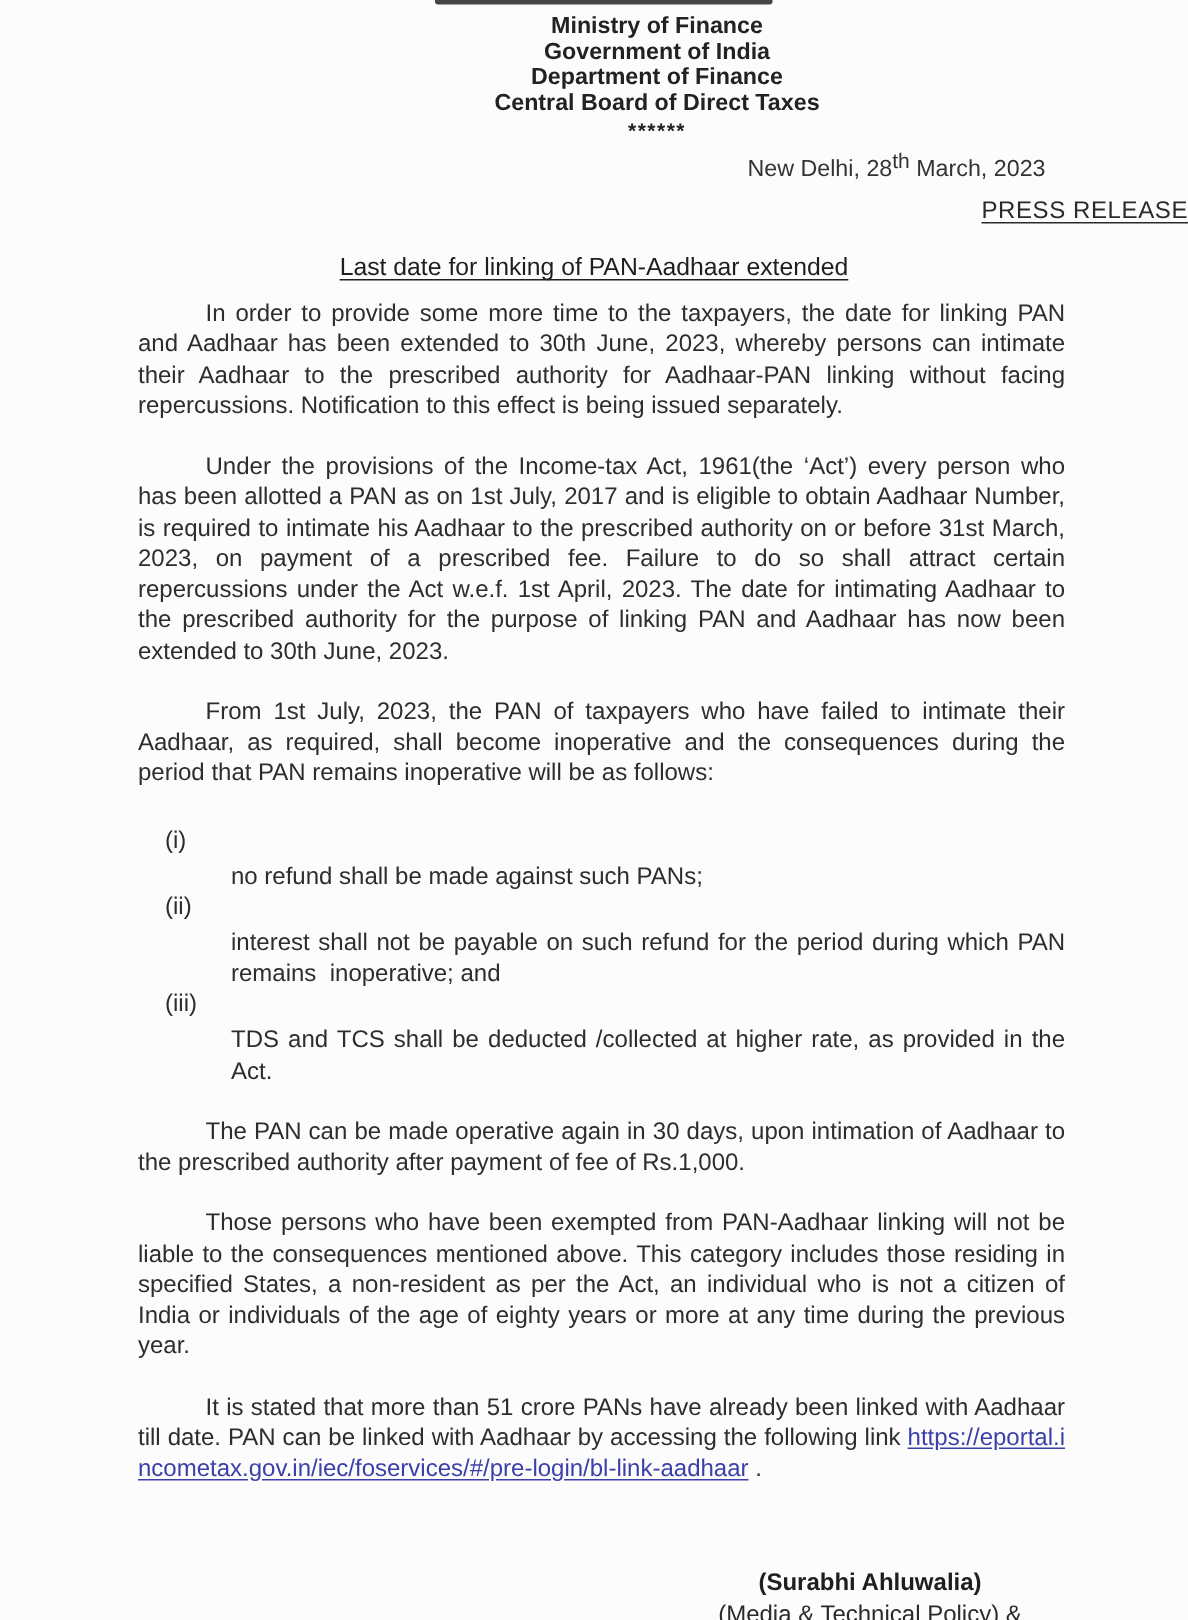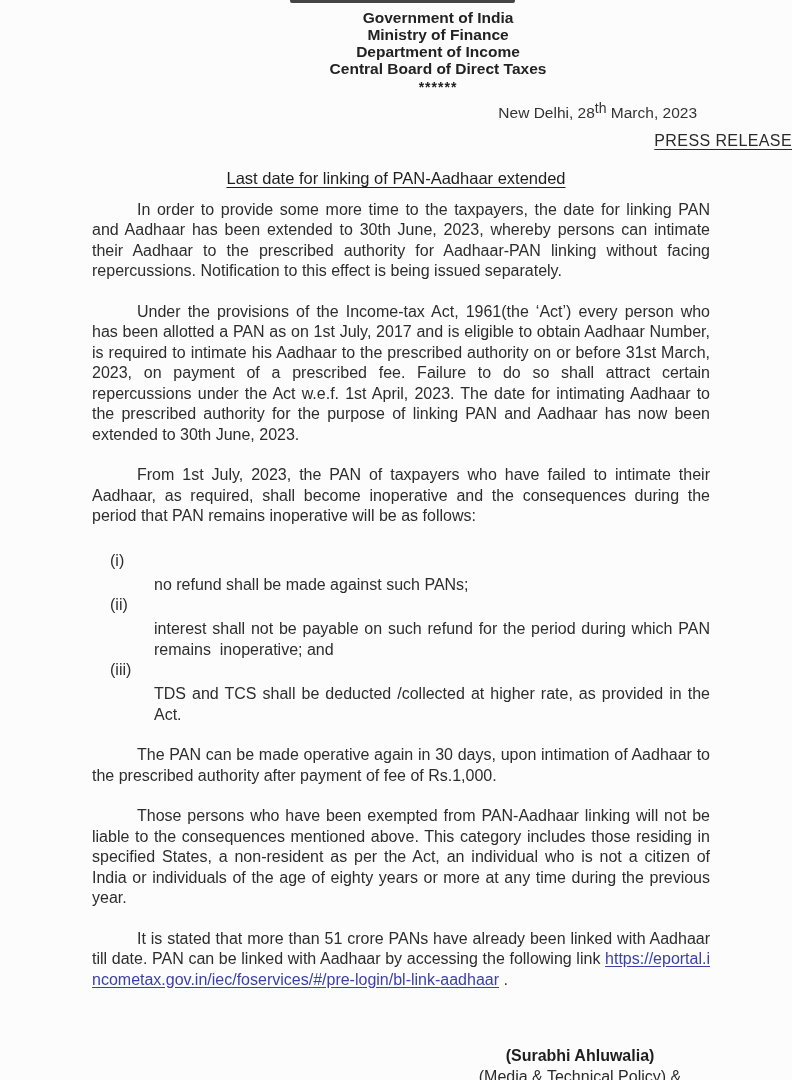"Government of India" div { order: before "Ministry of Finance" -> after "Ministry of Finance" }
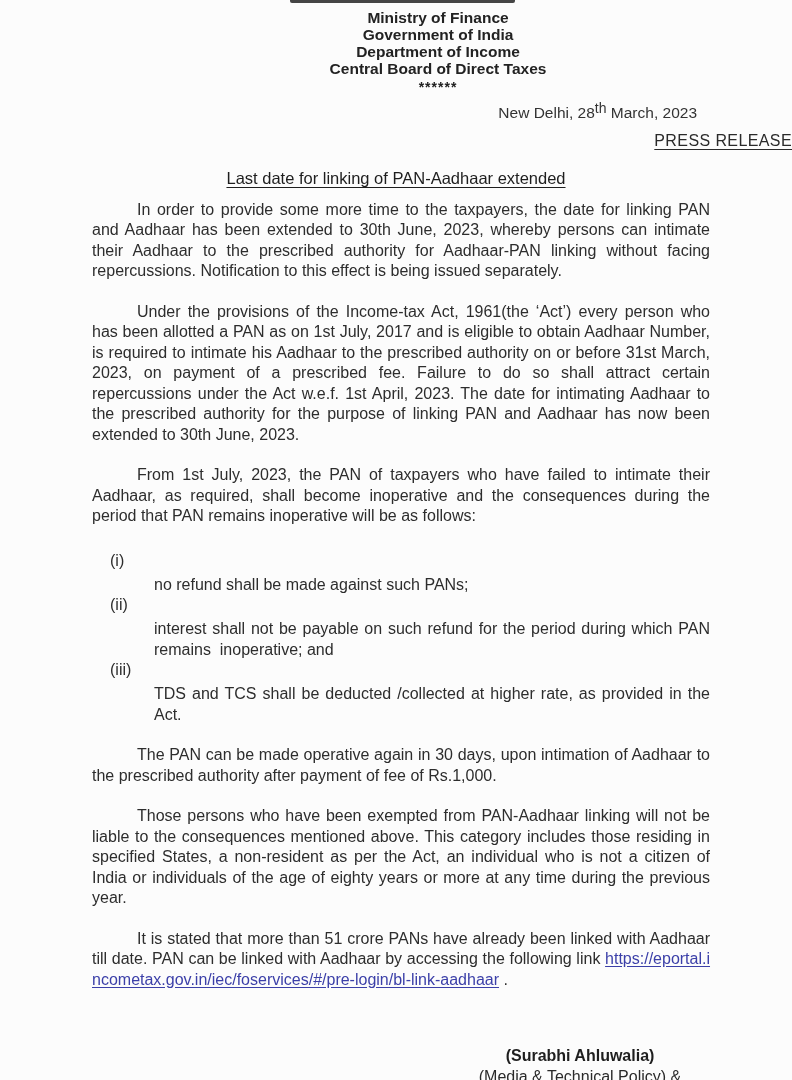"Department of Income" div { text: Income -> Finance }
